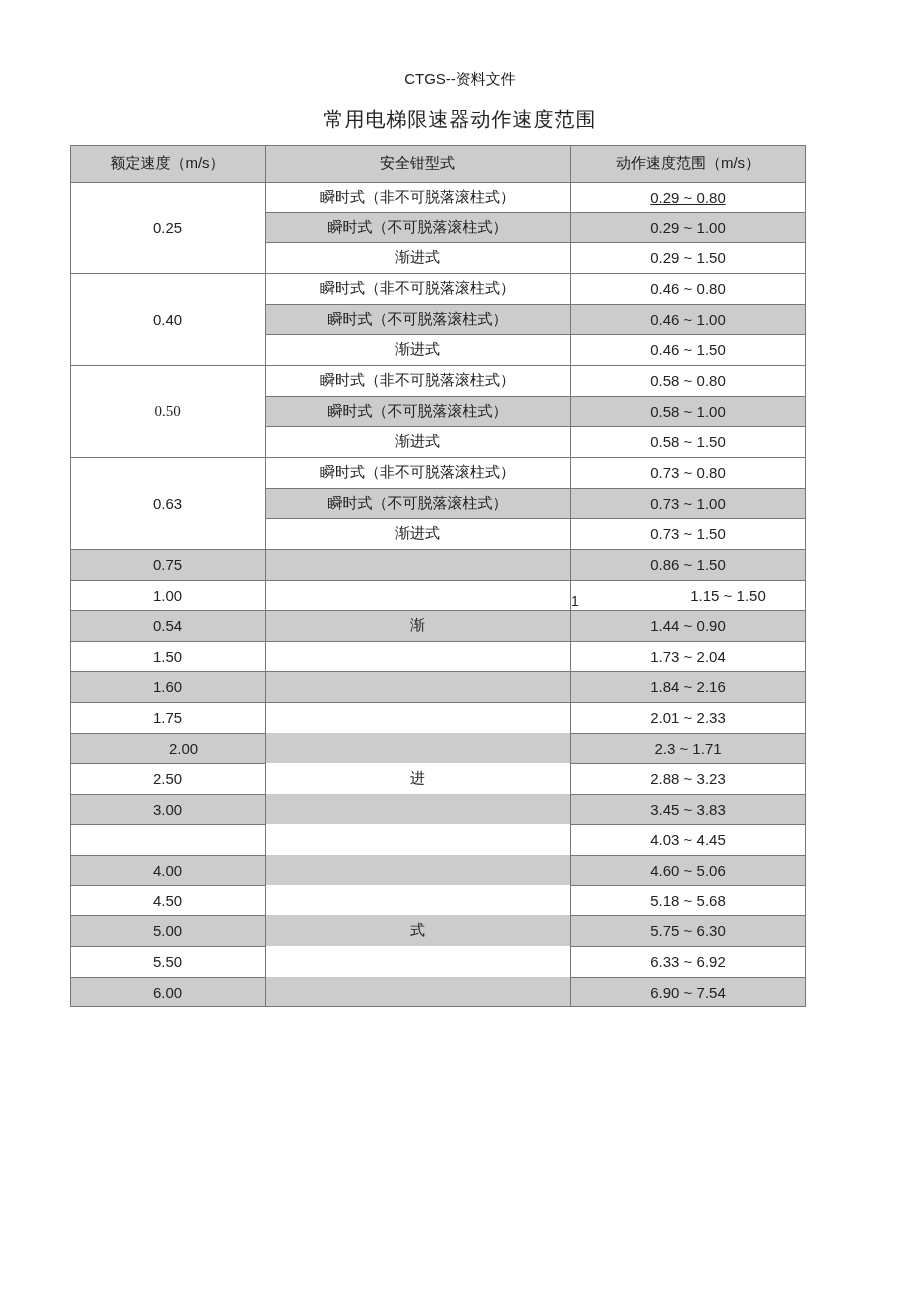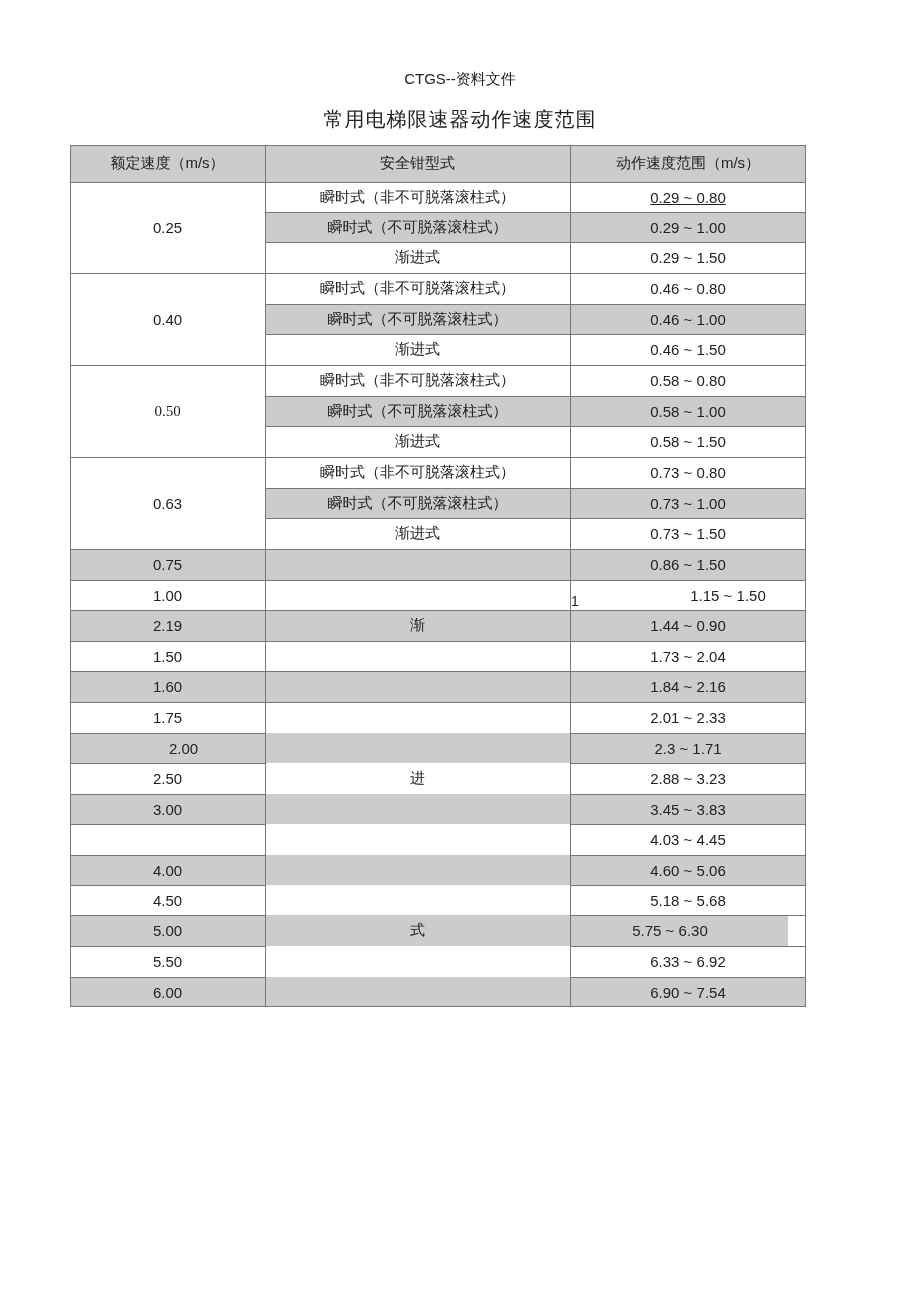"2.19" div.cell { text: 2.19 -> 0.54 }
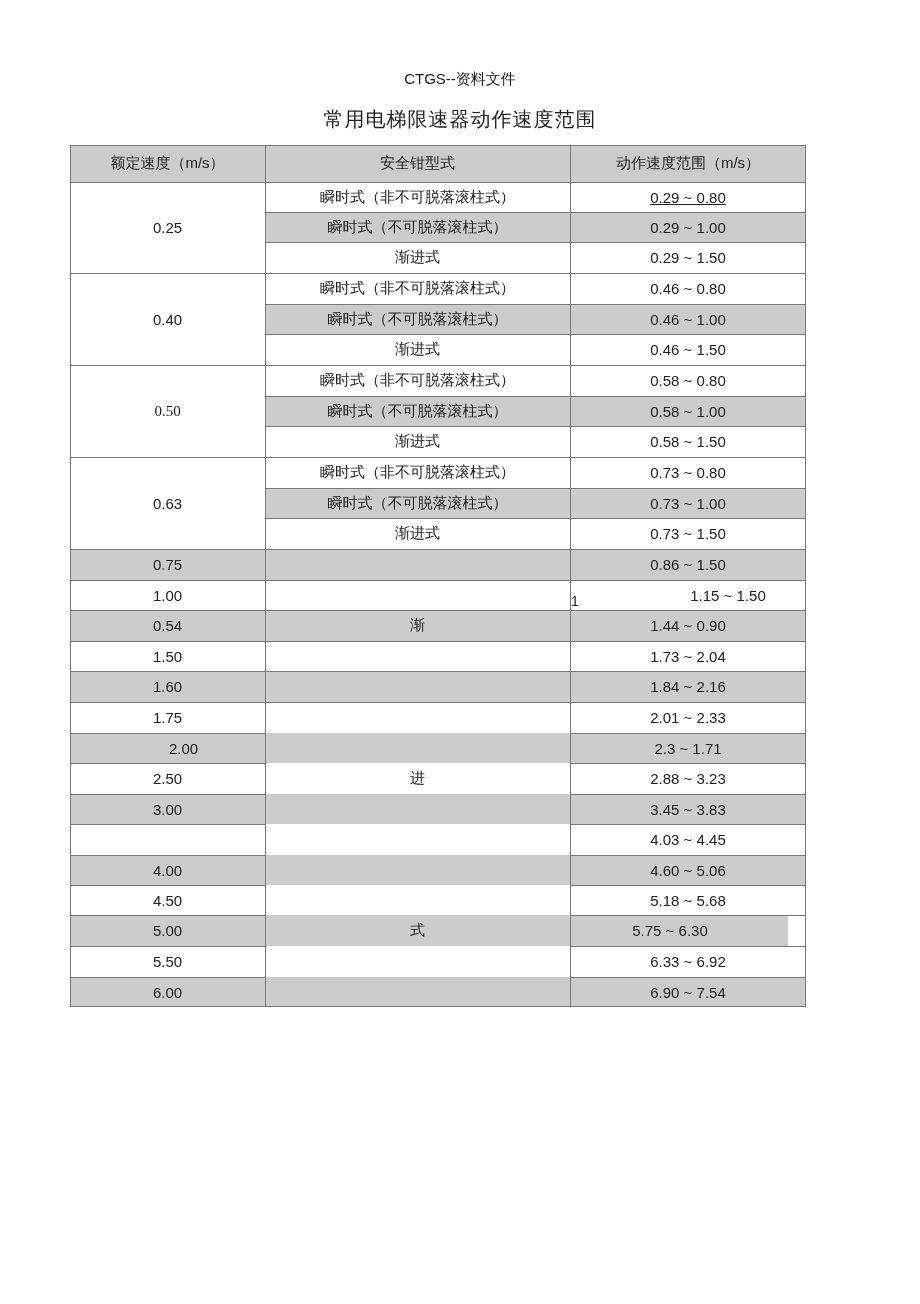"5.75 ~ 6.30" div.cell { left: 482px -> 500px }
